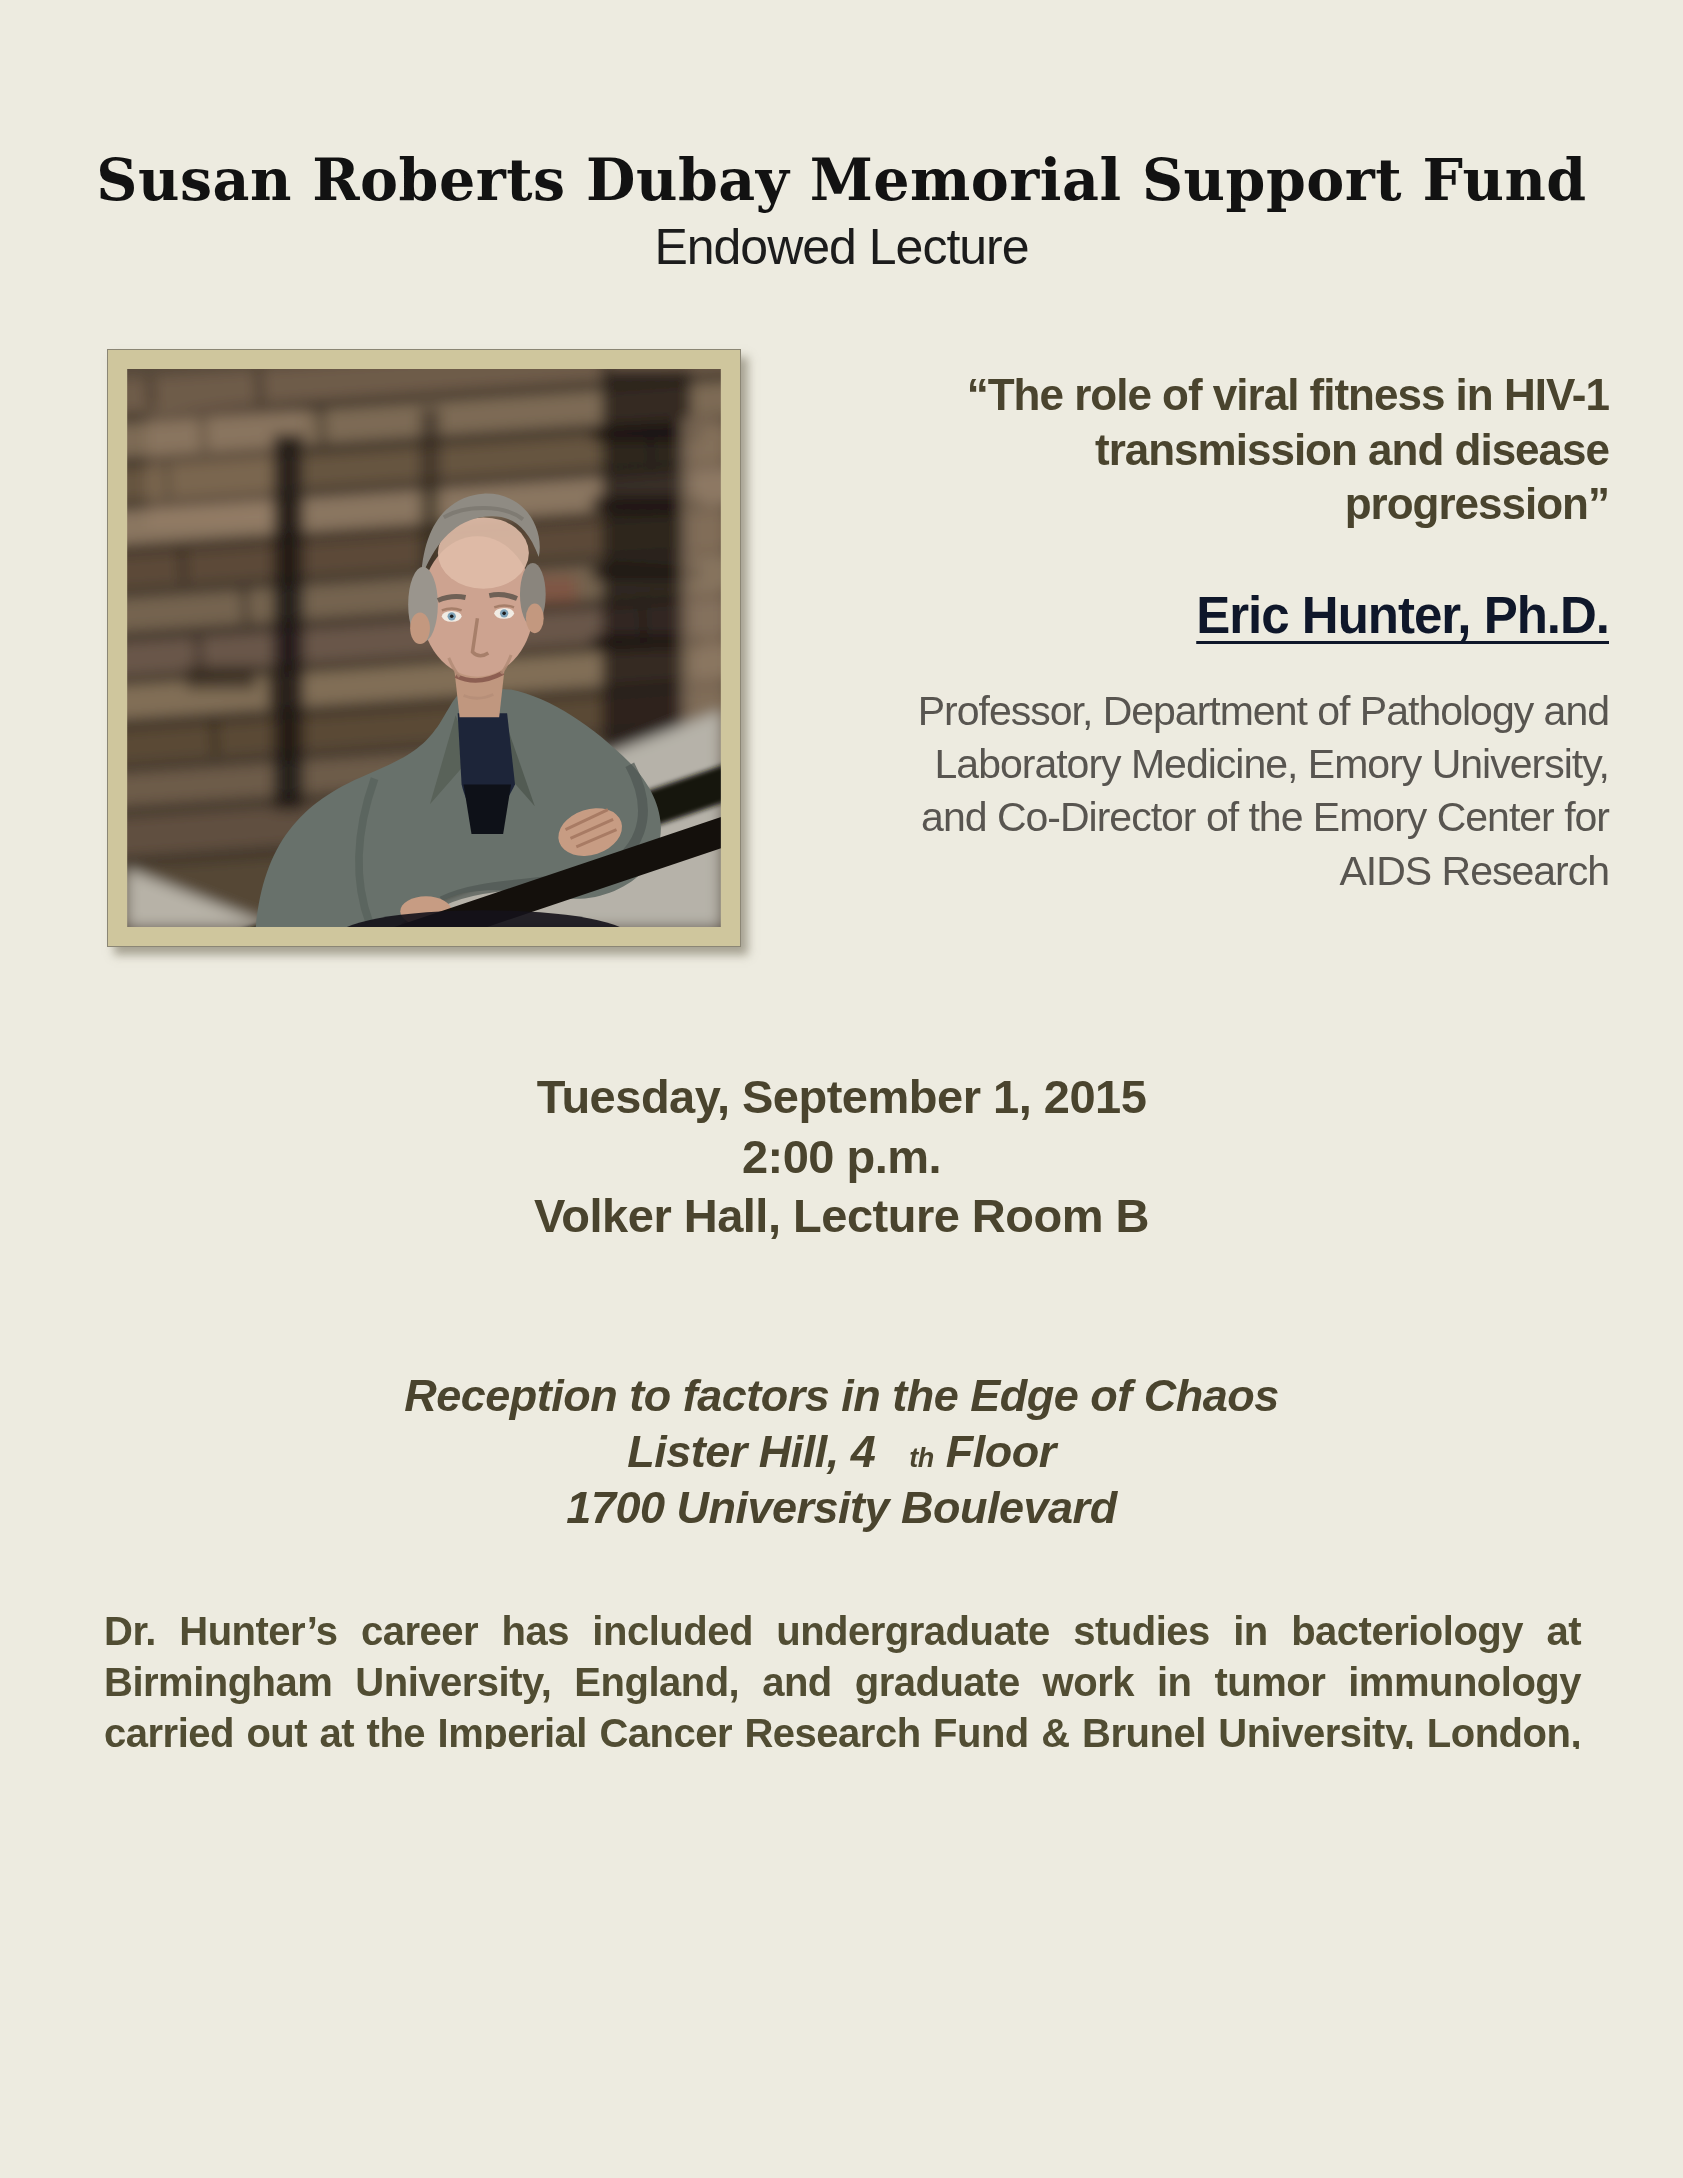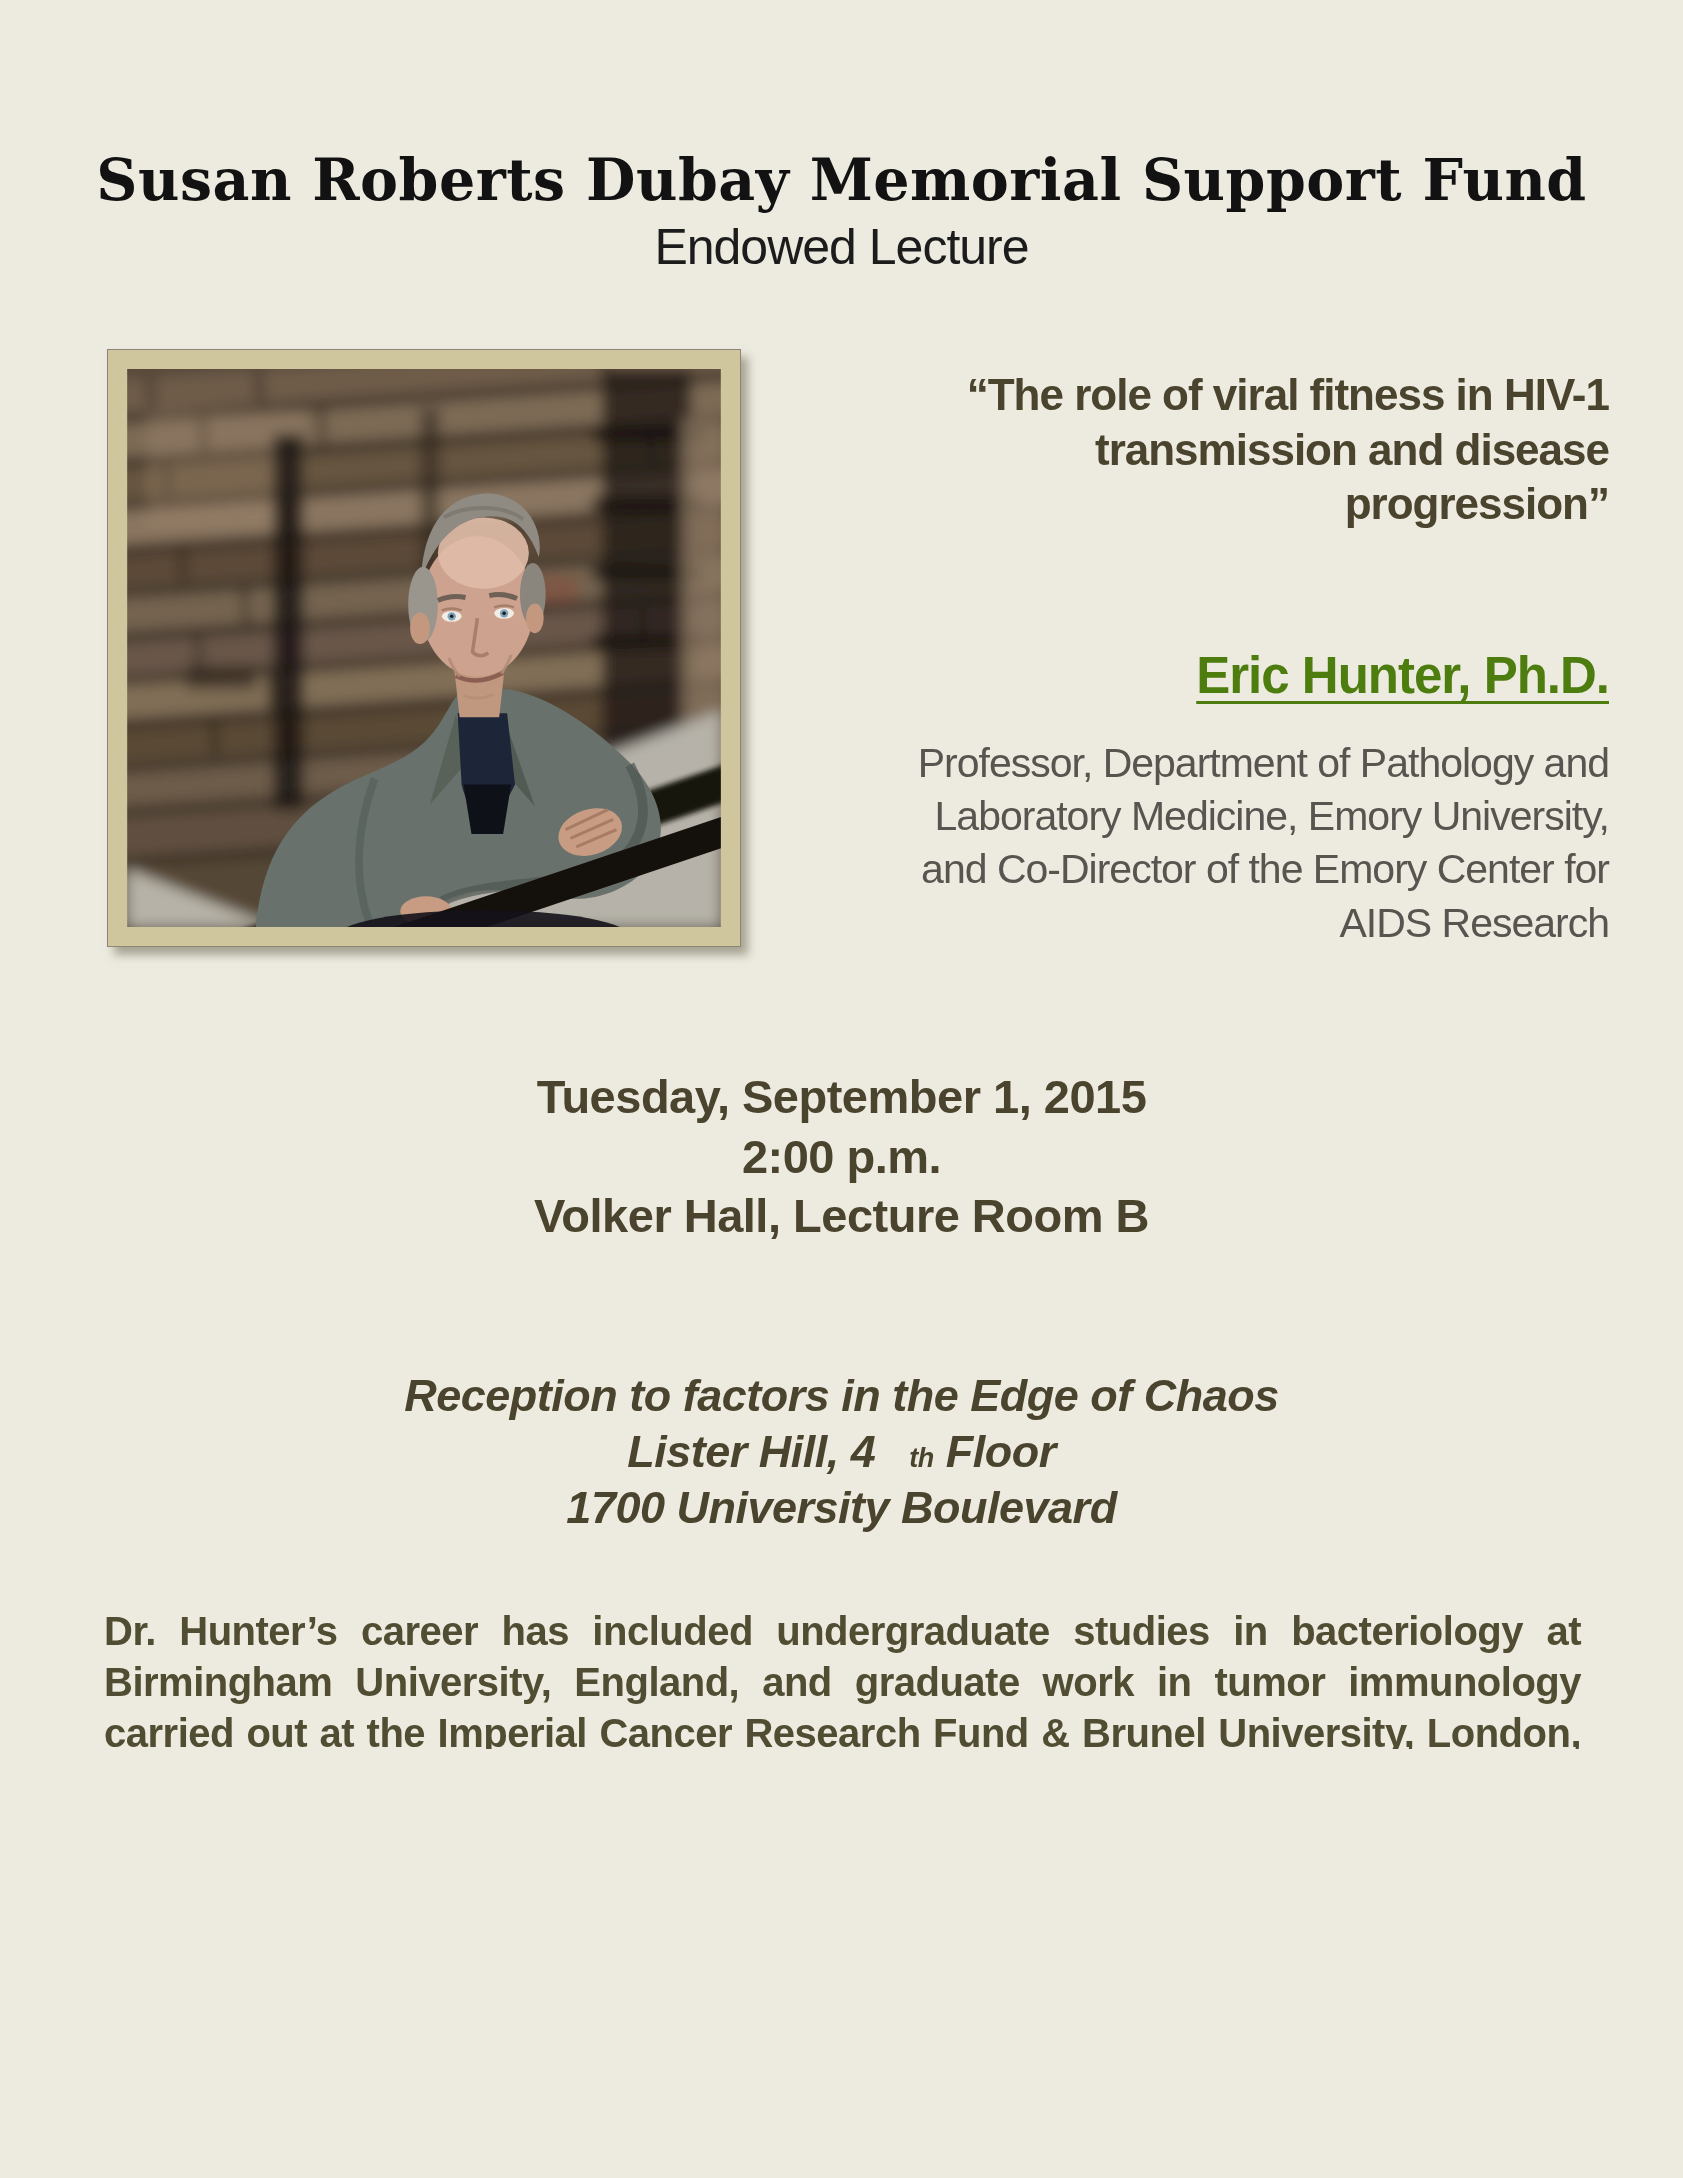"Eric Hunter, Ph.D." .speaker-name { color: #4d7c0f -> #0f172a; margin-top: 114px -> 54px }
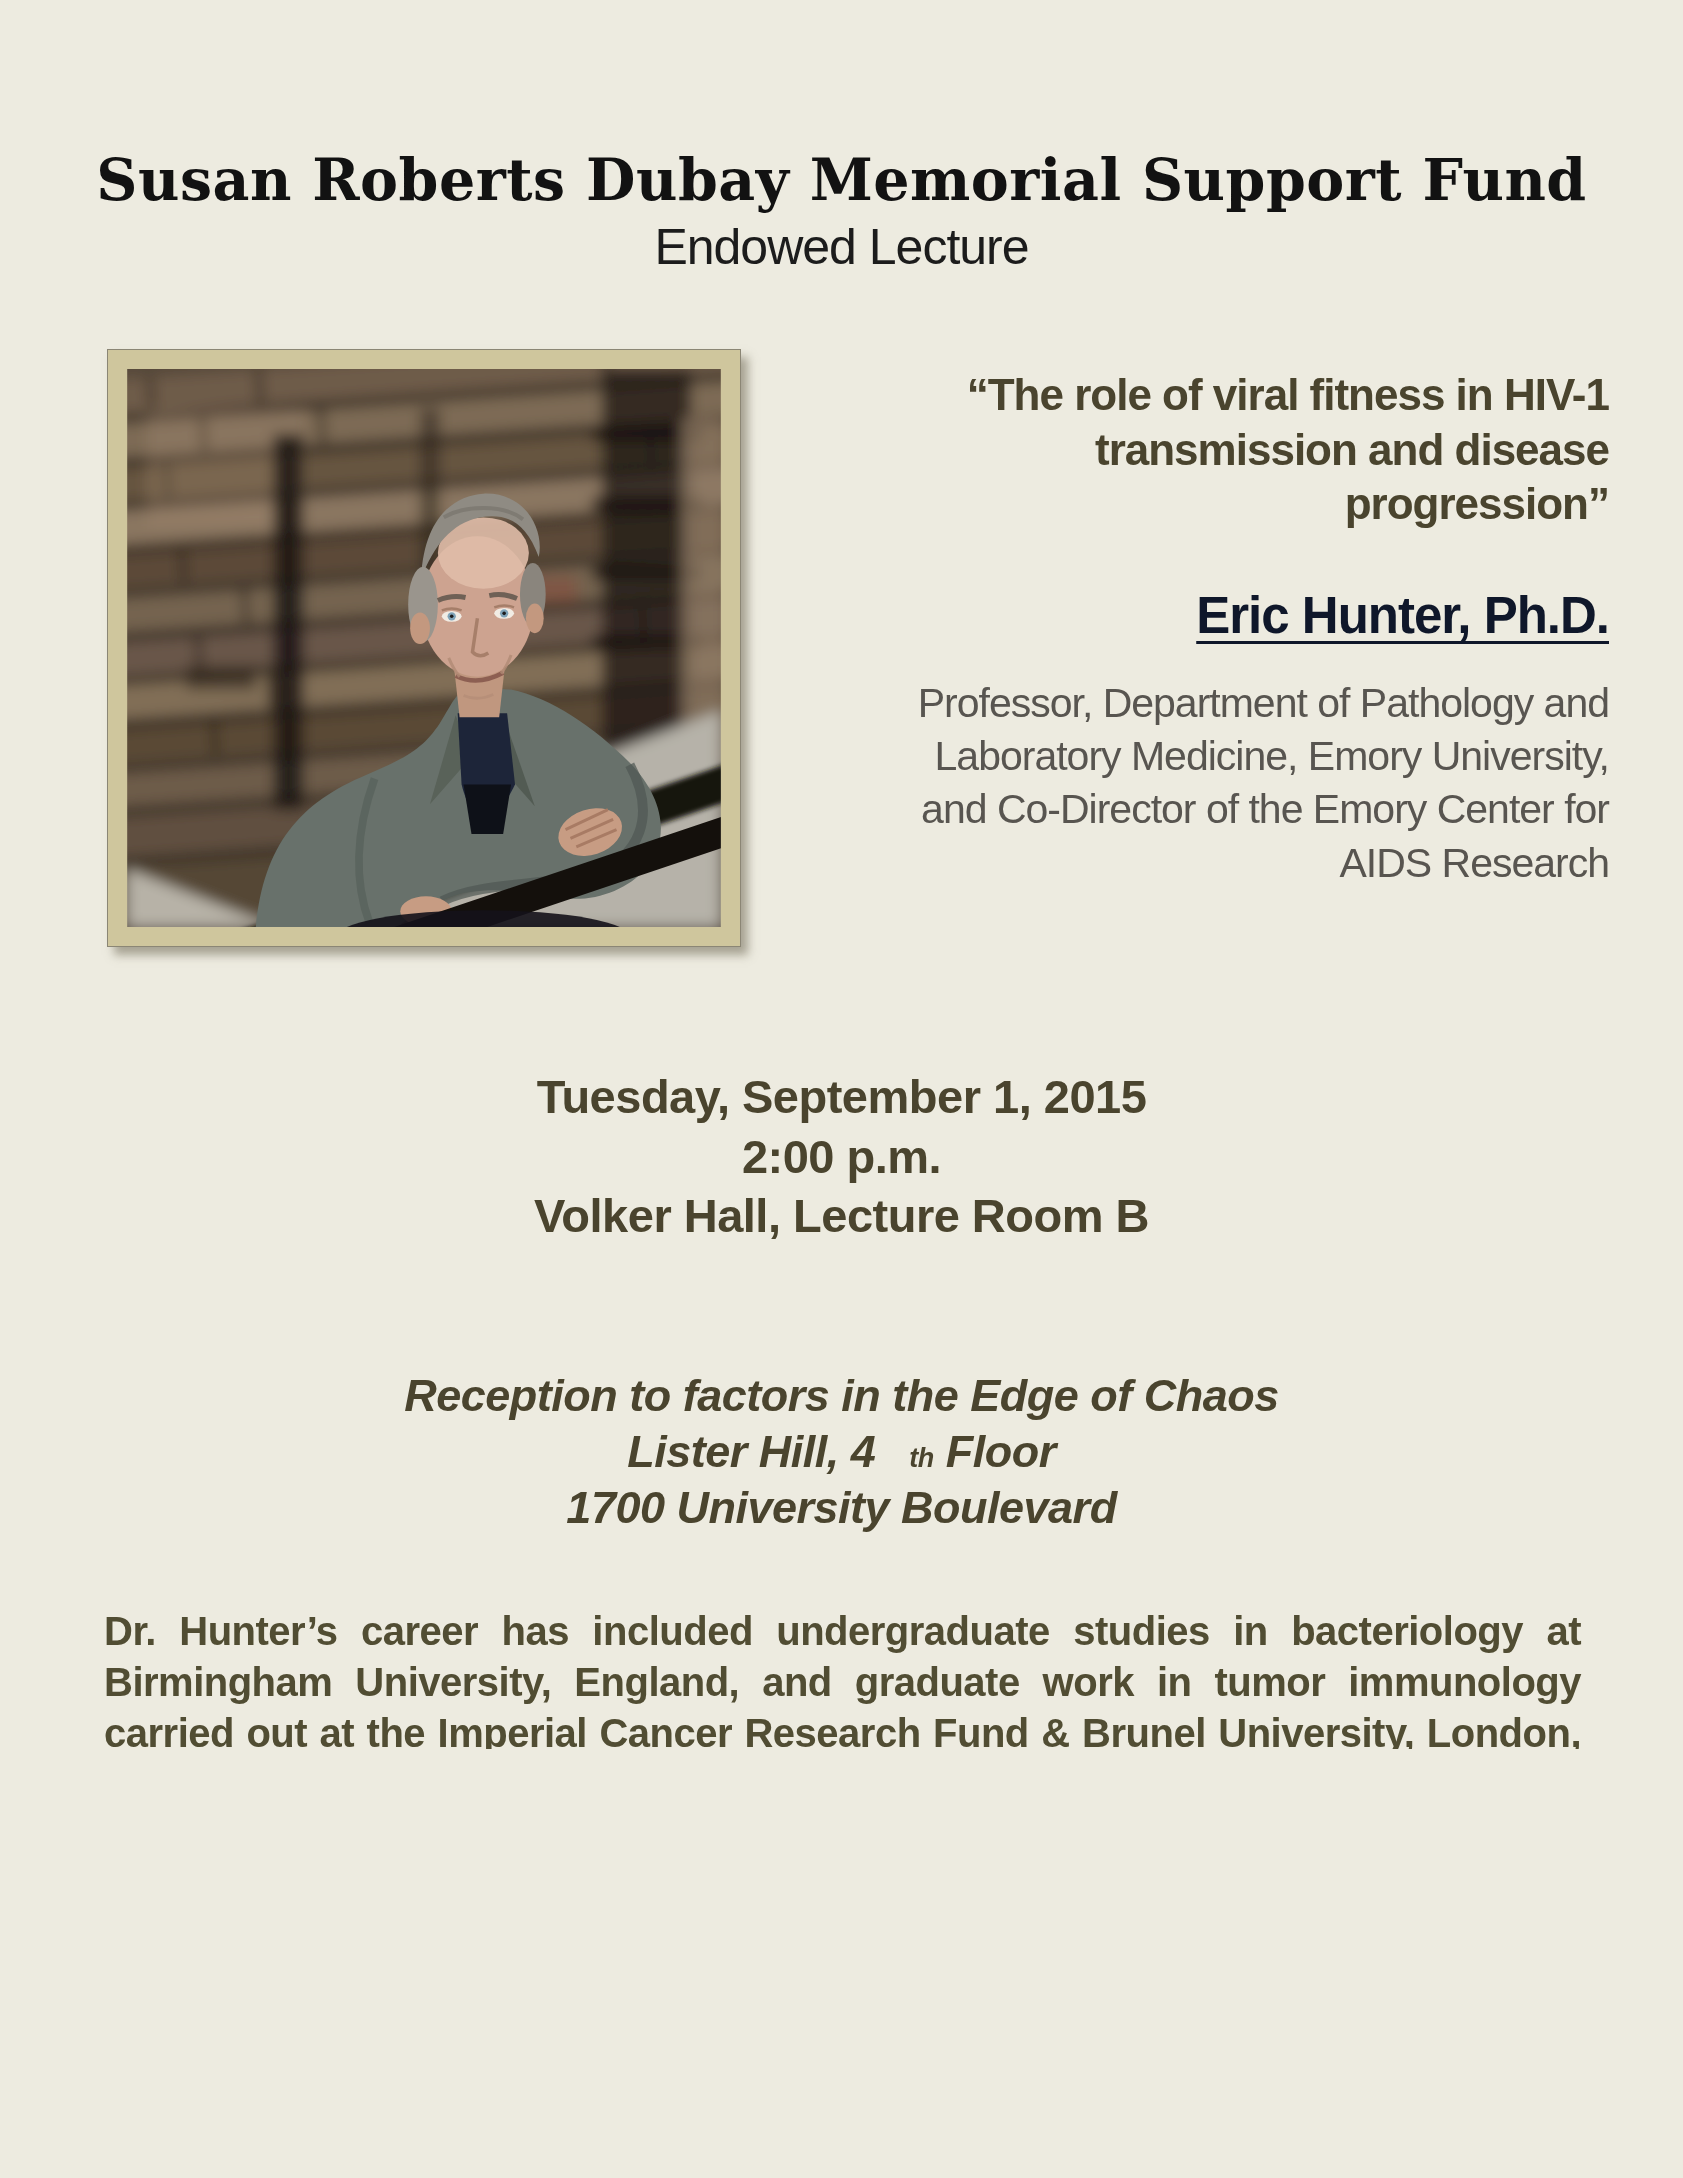"Professor, Department of Pathology and" .affiliation { margin-top: 32px -> 40px }
